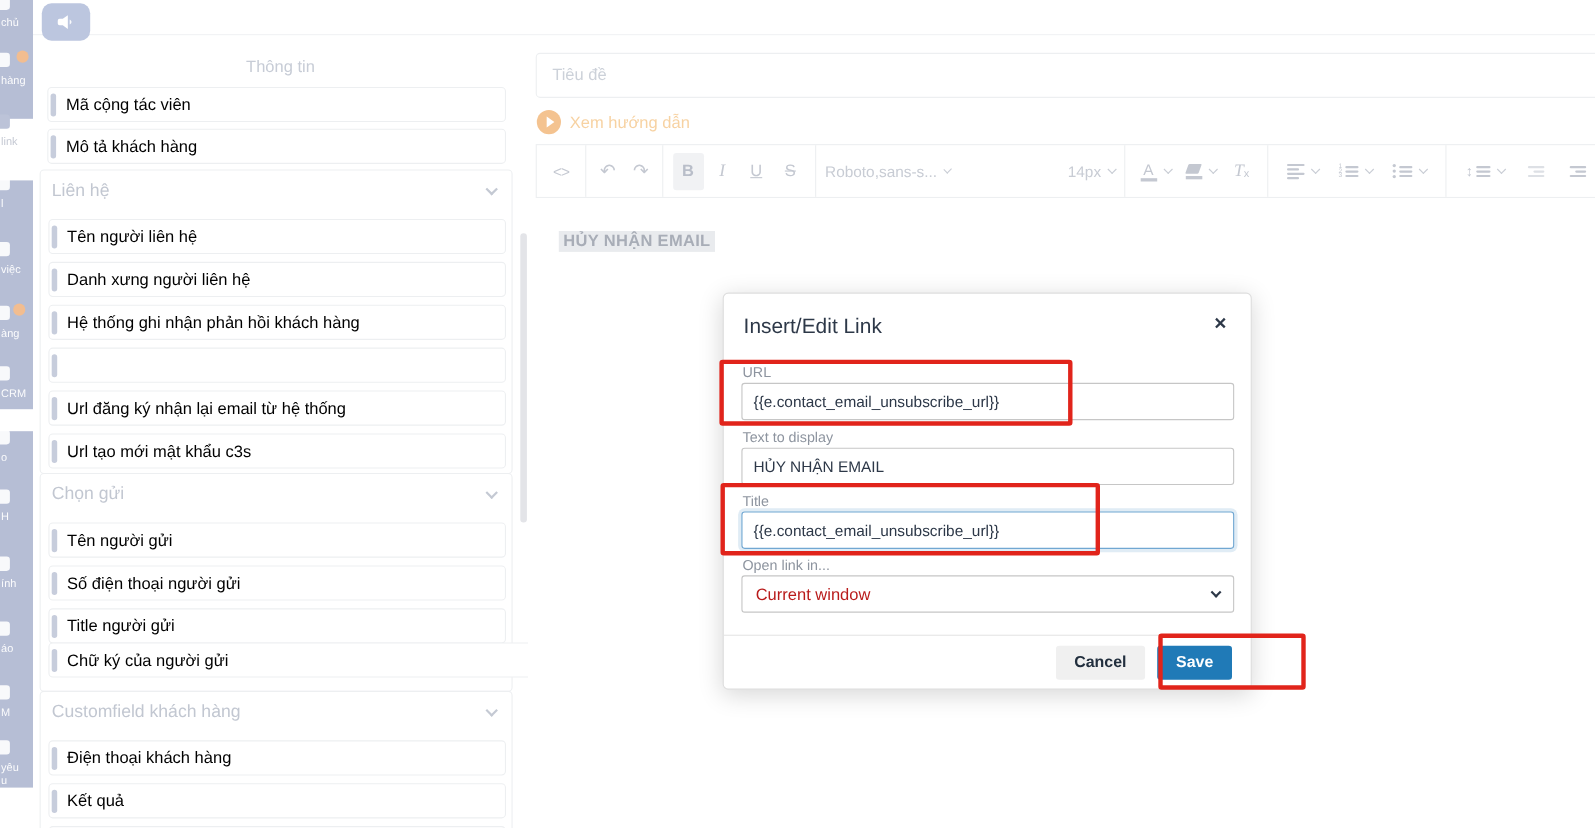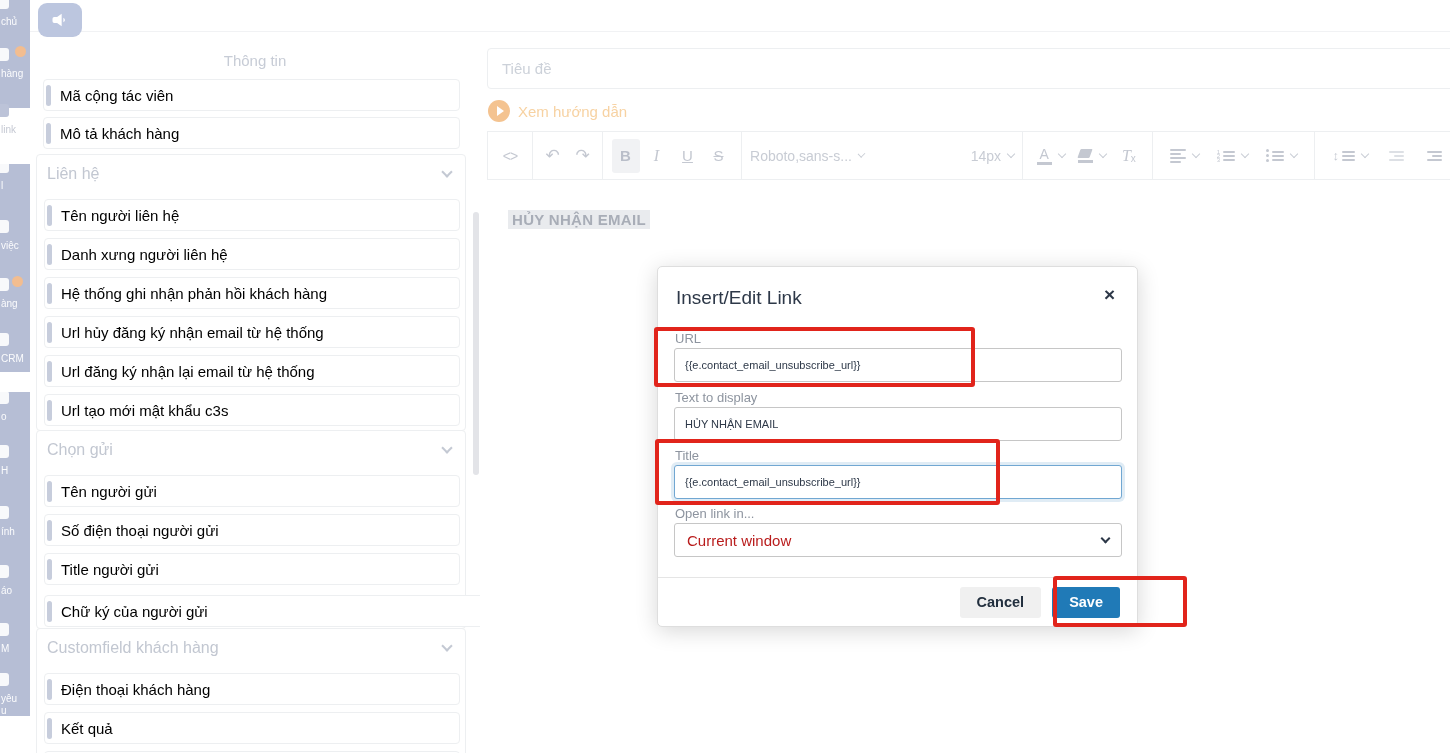"Url hủy đăng ký nhận" span.var-text { html: <span>Url hủy đăng ký nhận email từ hệ thống</span> -> none }
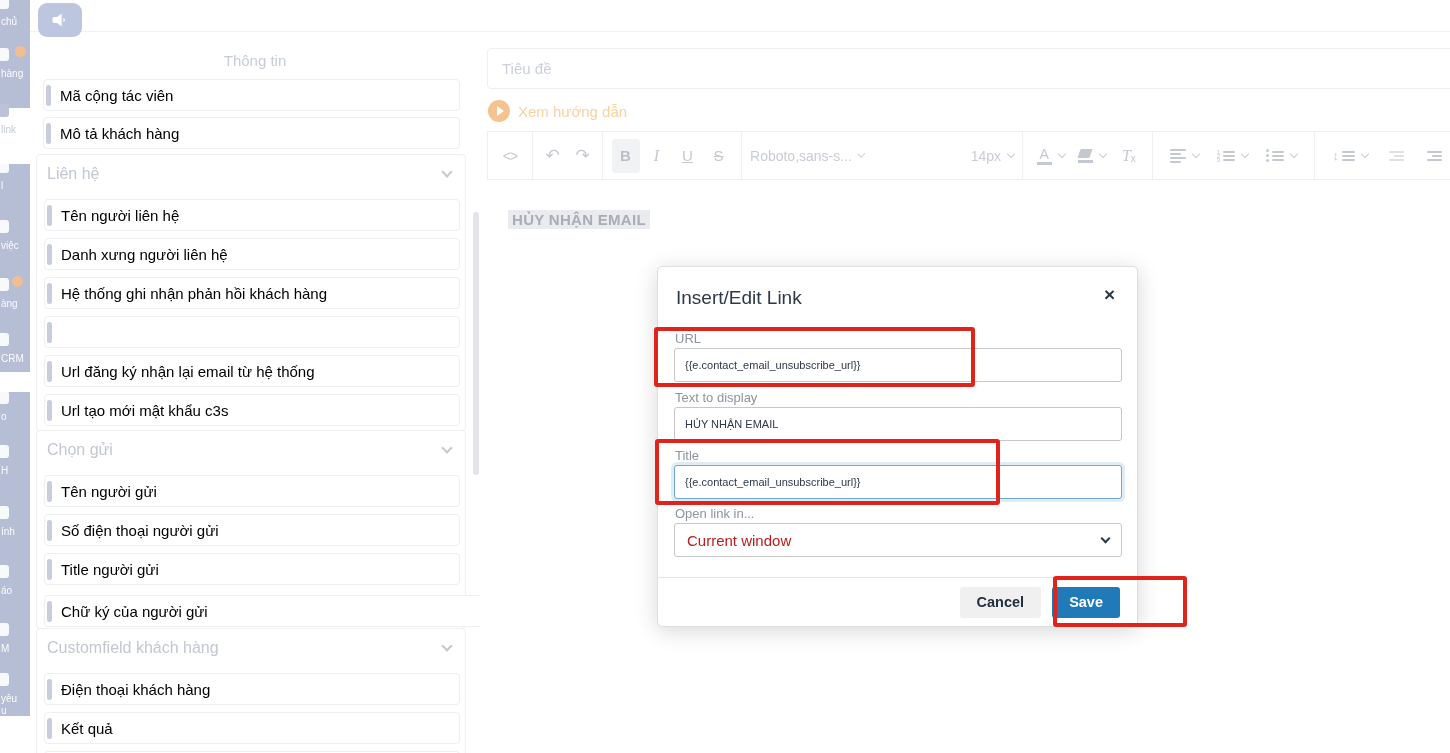"{{e.contact_email_unsubscribe_url}}" .m-input { font-size: 11px -> 14px }
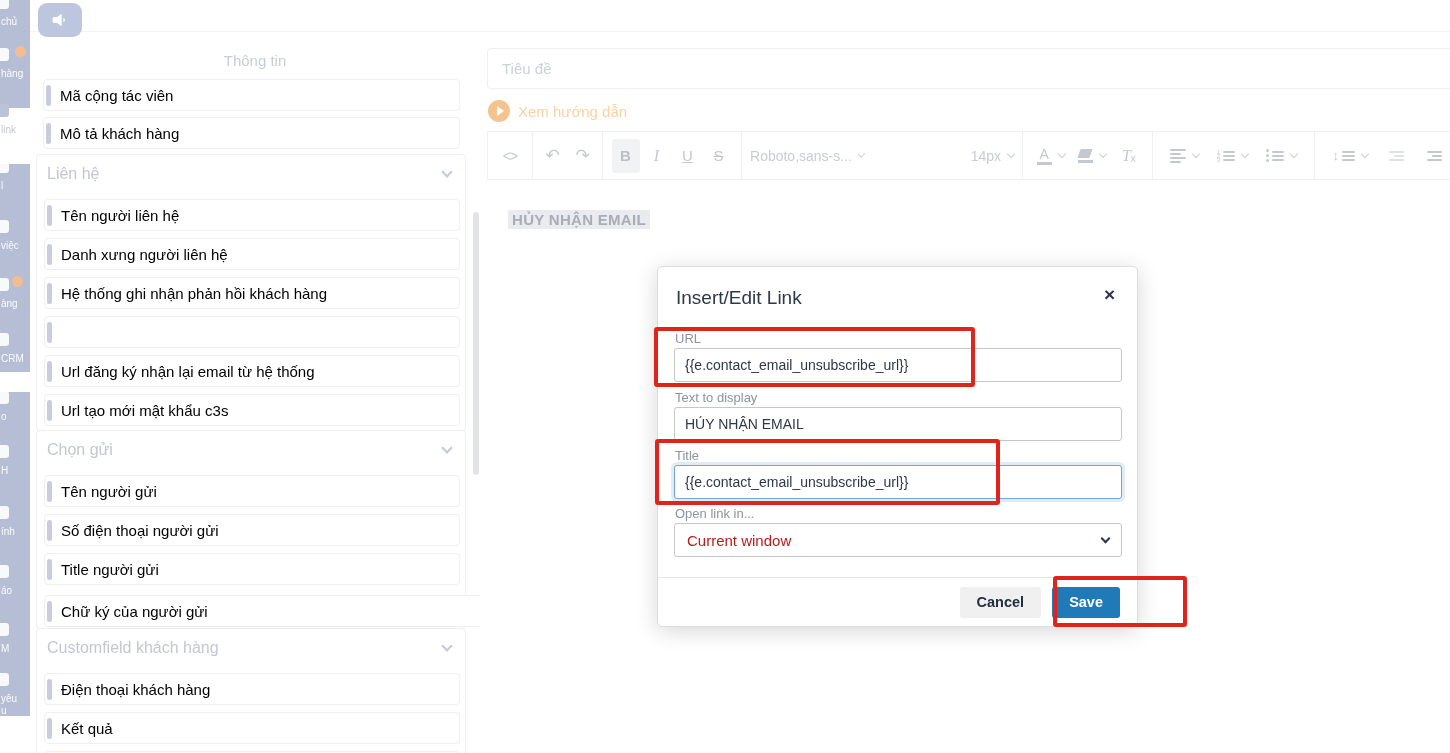"Chữ ký của người gửi" div.var-item { top: 164px -> 153px }
